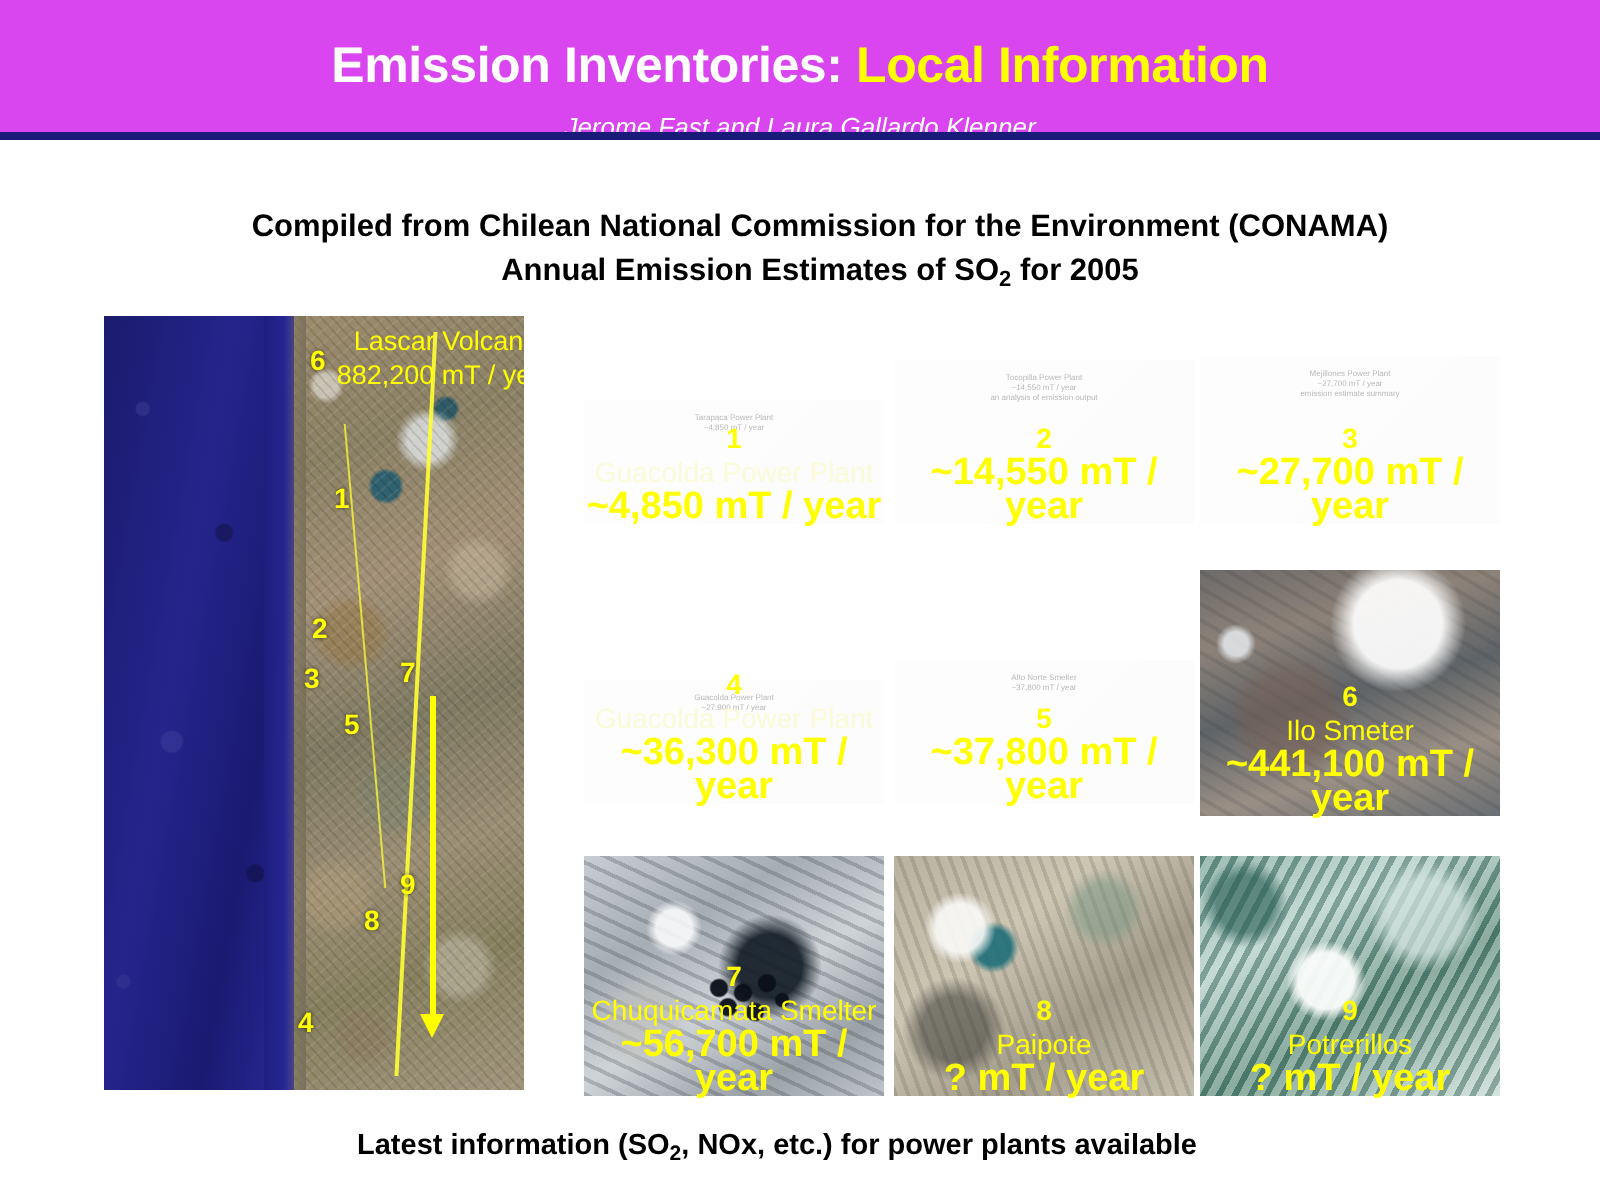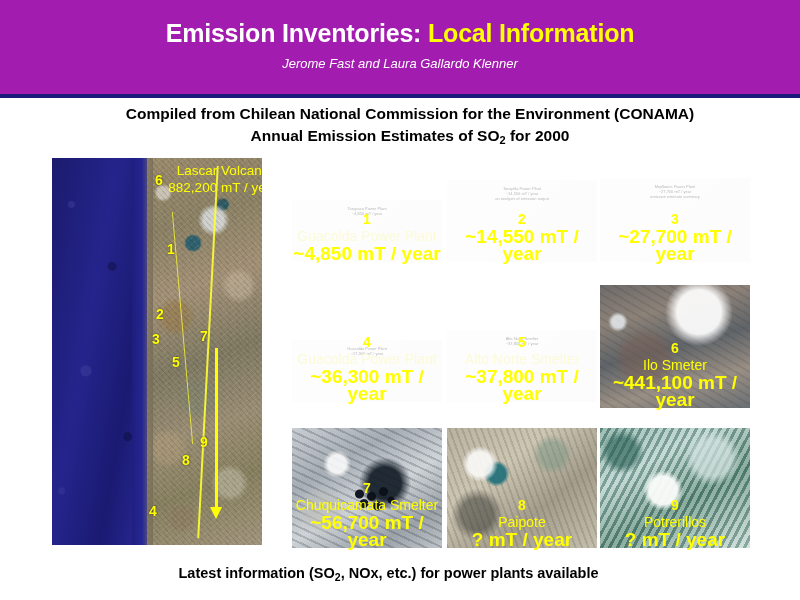"Emission Inventories: Local Information" .header-band { background: #a21caf -> #d946ef; height: 98px -> 70px }
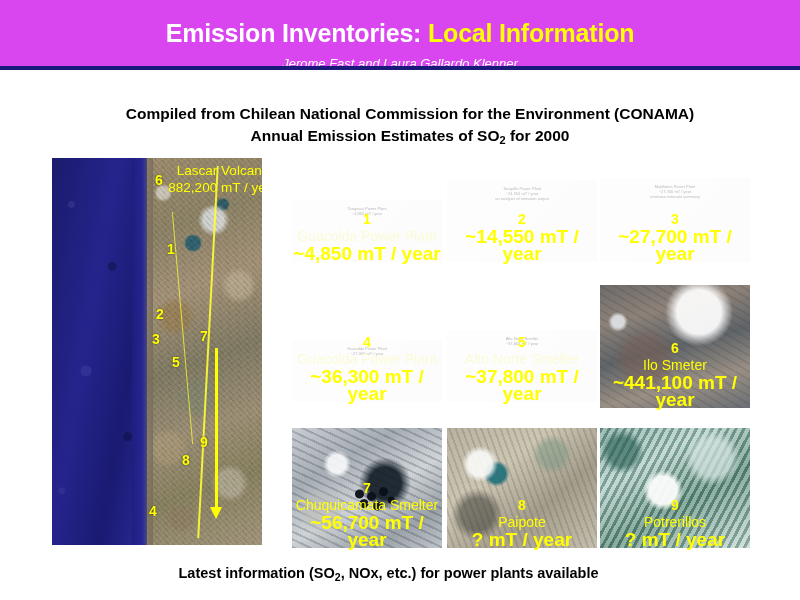"for 2000" span { text: 2000 -> 2005 }
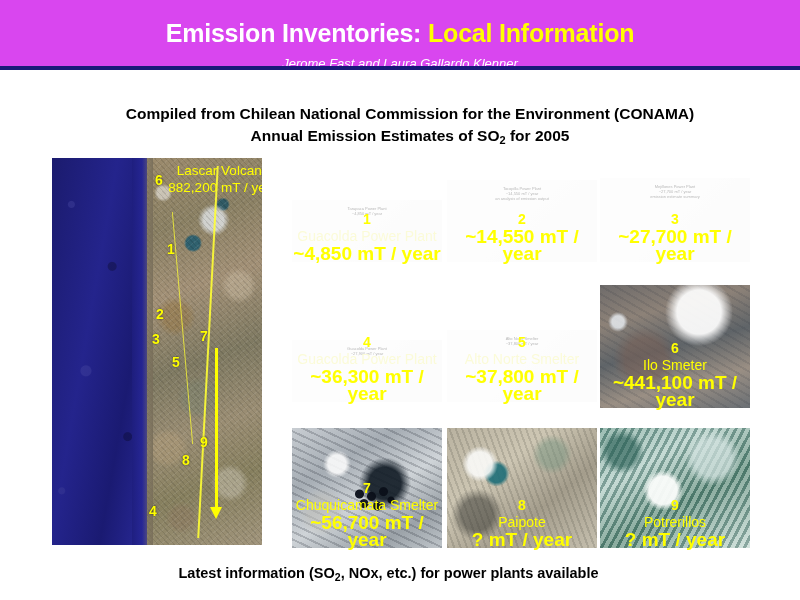"Alto Norte Smelter" span.cap-name { html: <span>Alto Norte Smelter</span> -> none }
